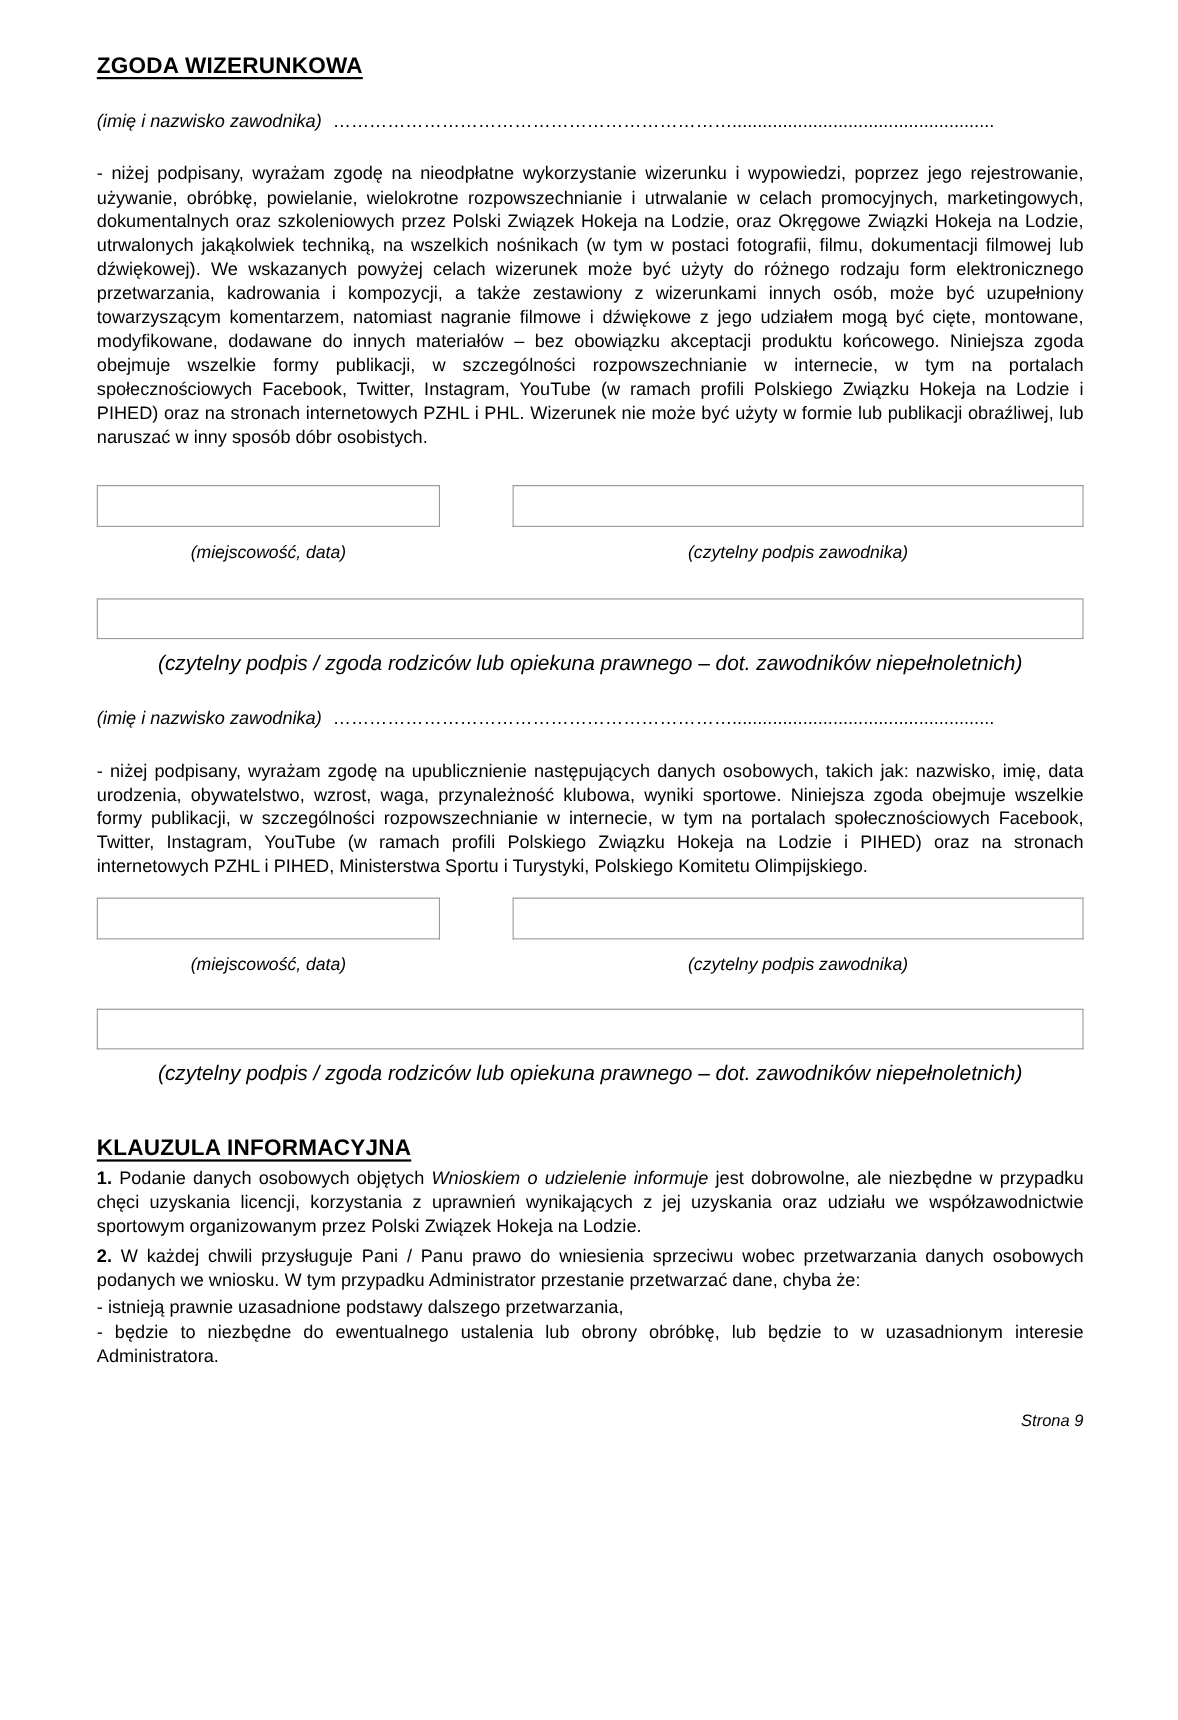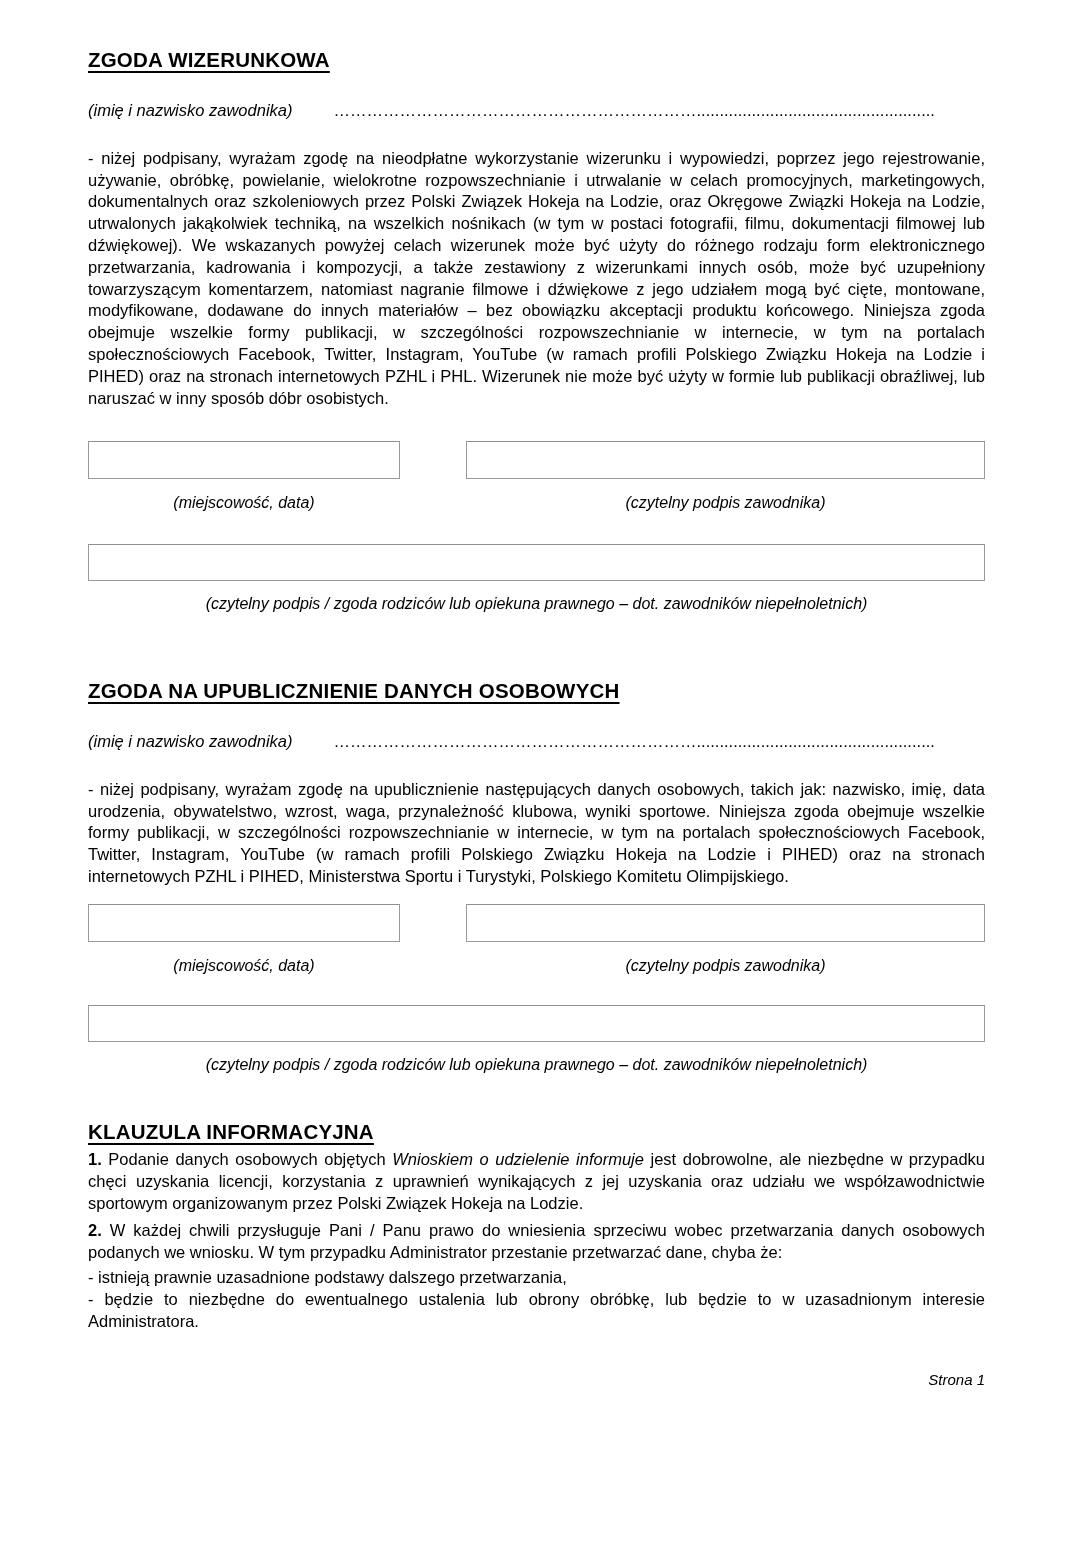"(imię i nazwisko zawodnika)" .name-line { gap: 31px -> none }
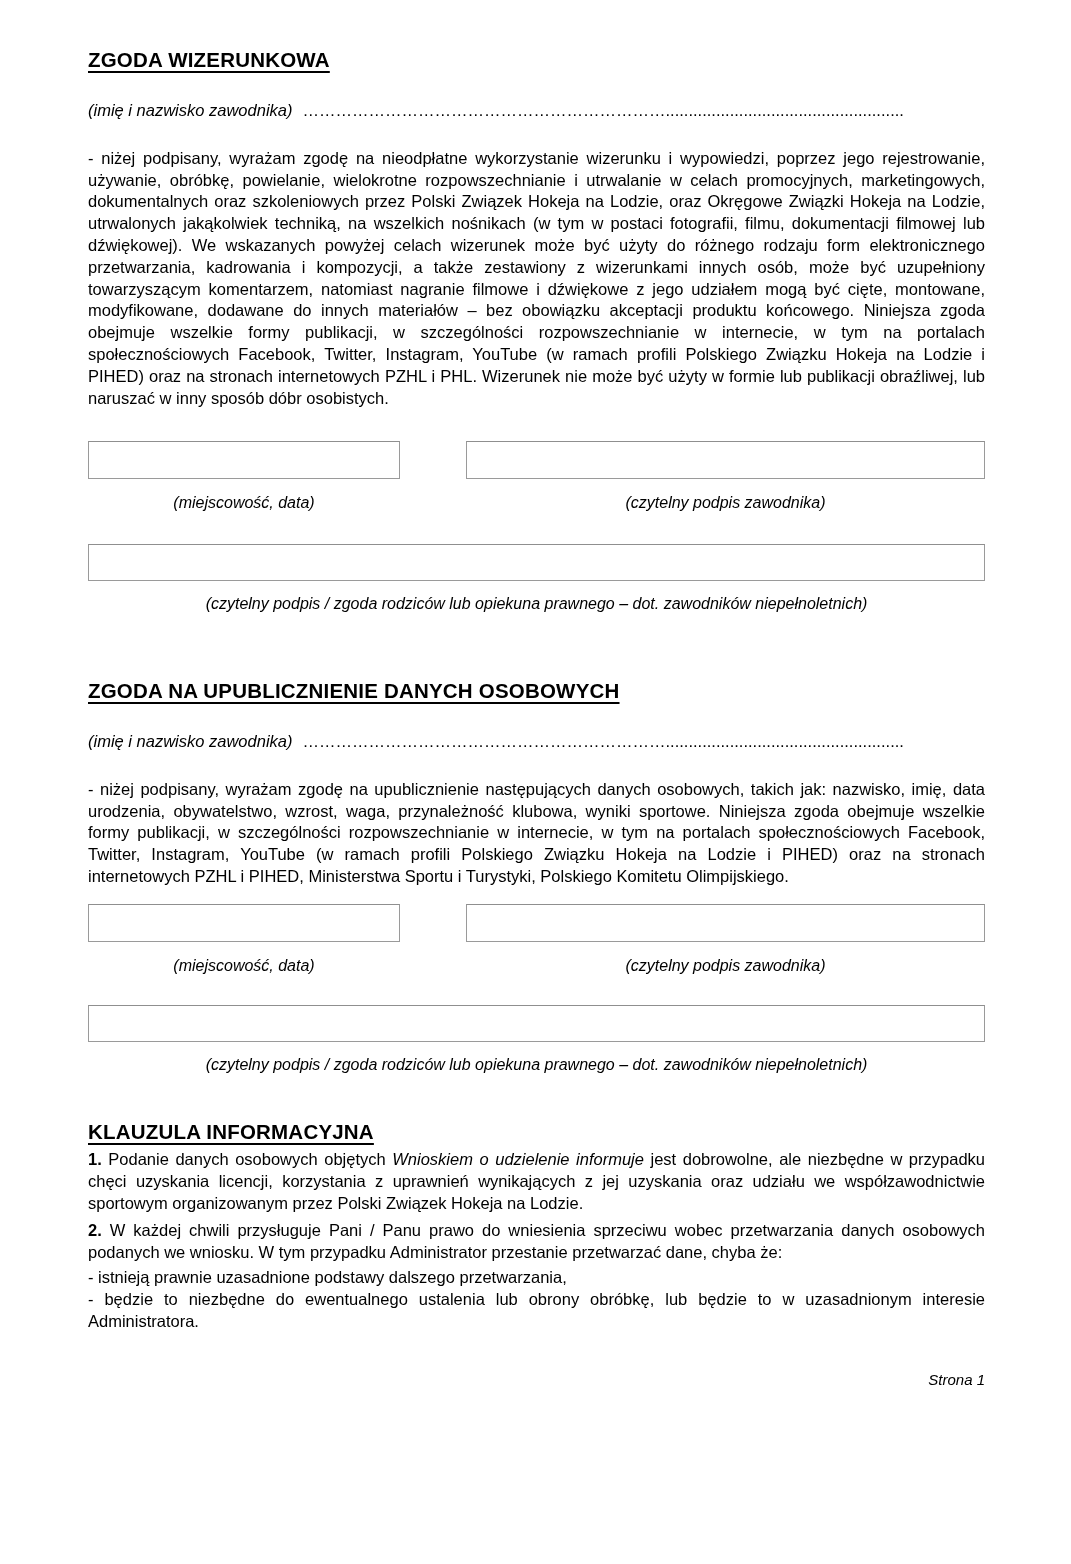"(czytelny podpis / zgoda rodziców" .center-label { font-size: 16px -> 19px }
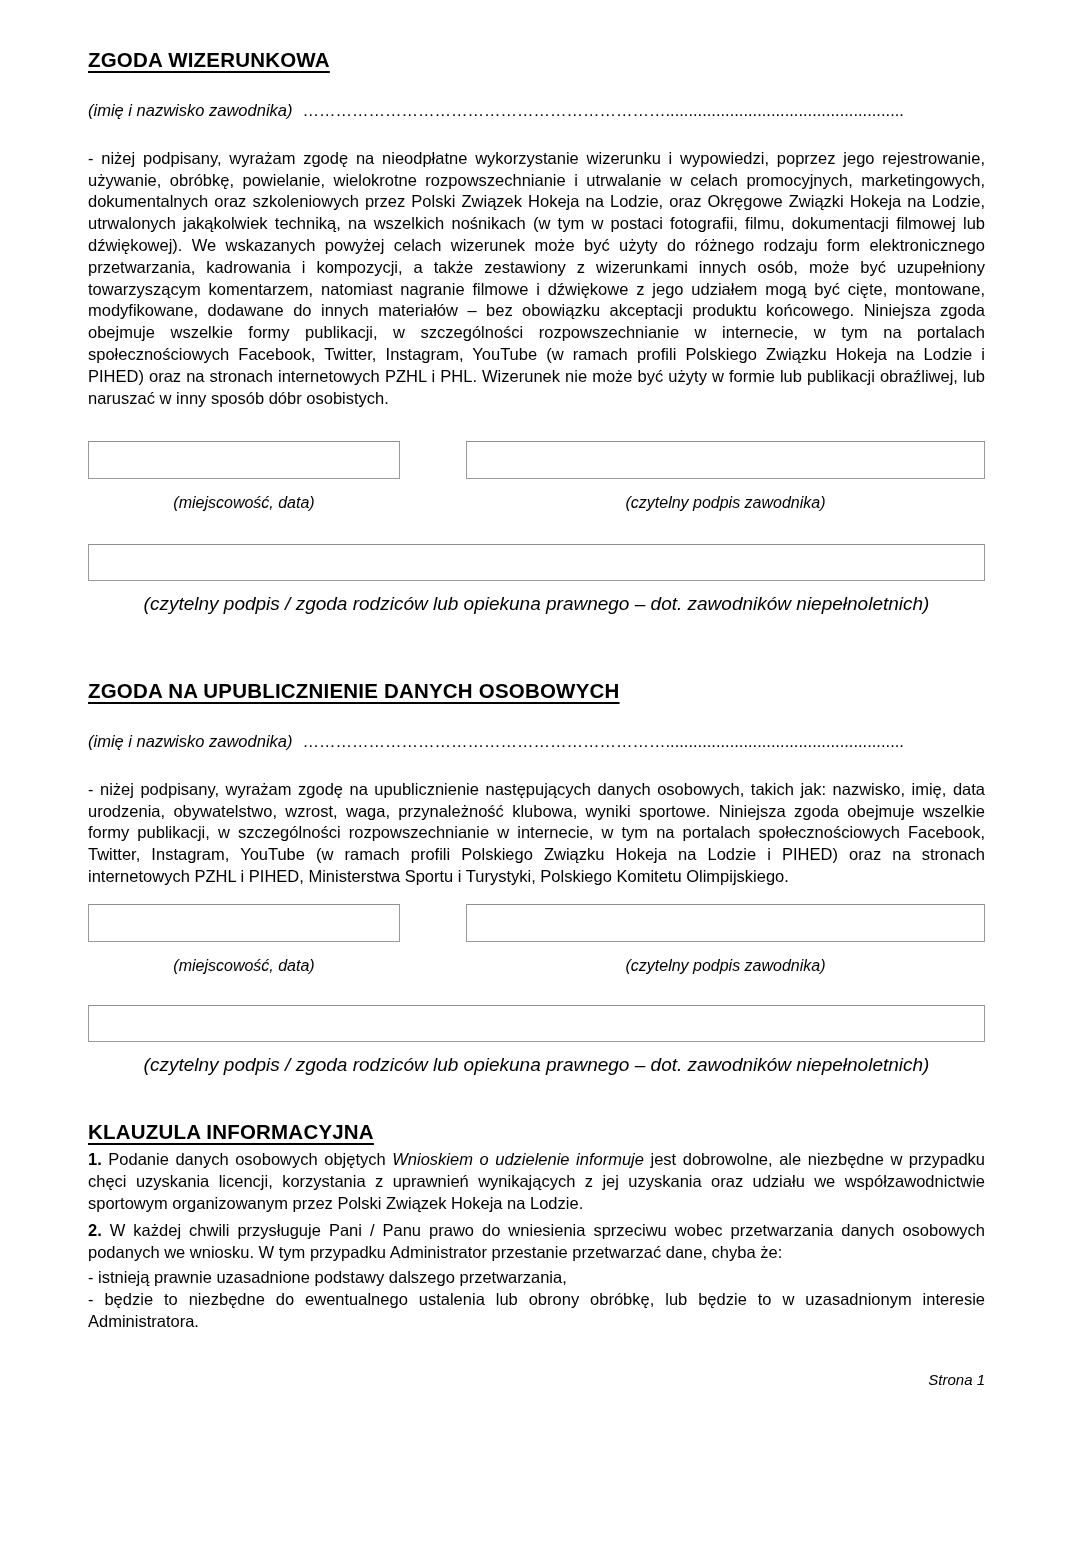"ZGODA NA UPUBLICZNIENIE DANYCH OSOBOWYCH" div.section-title { html: <div>ZGODA NA UPUBLICZNIENIE DANYCH OSOBOWYCH</div> -> none }
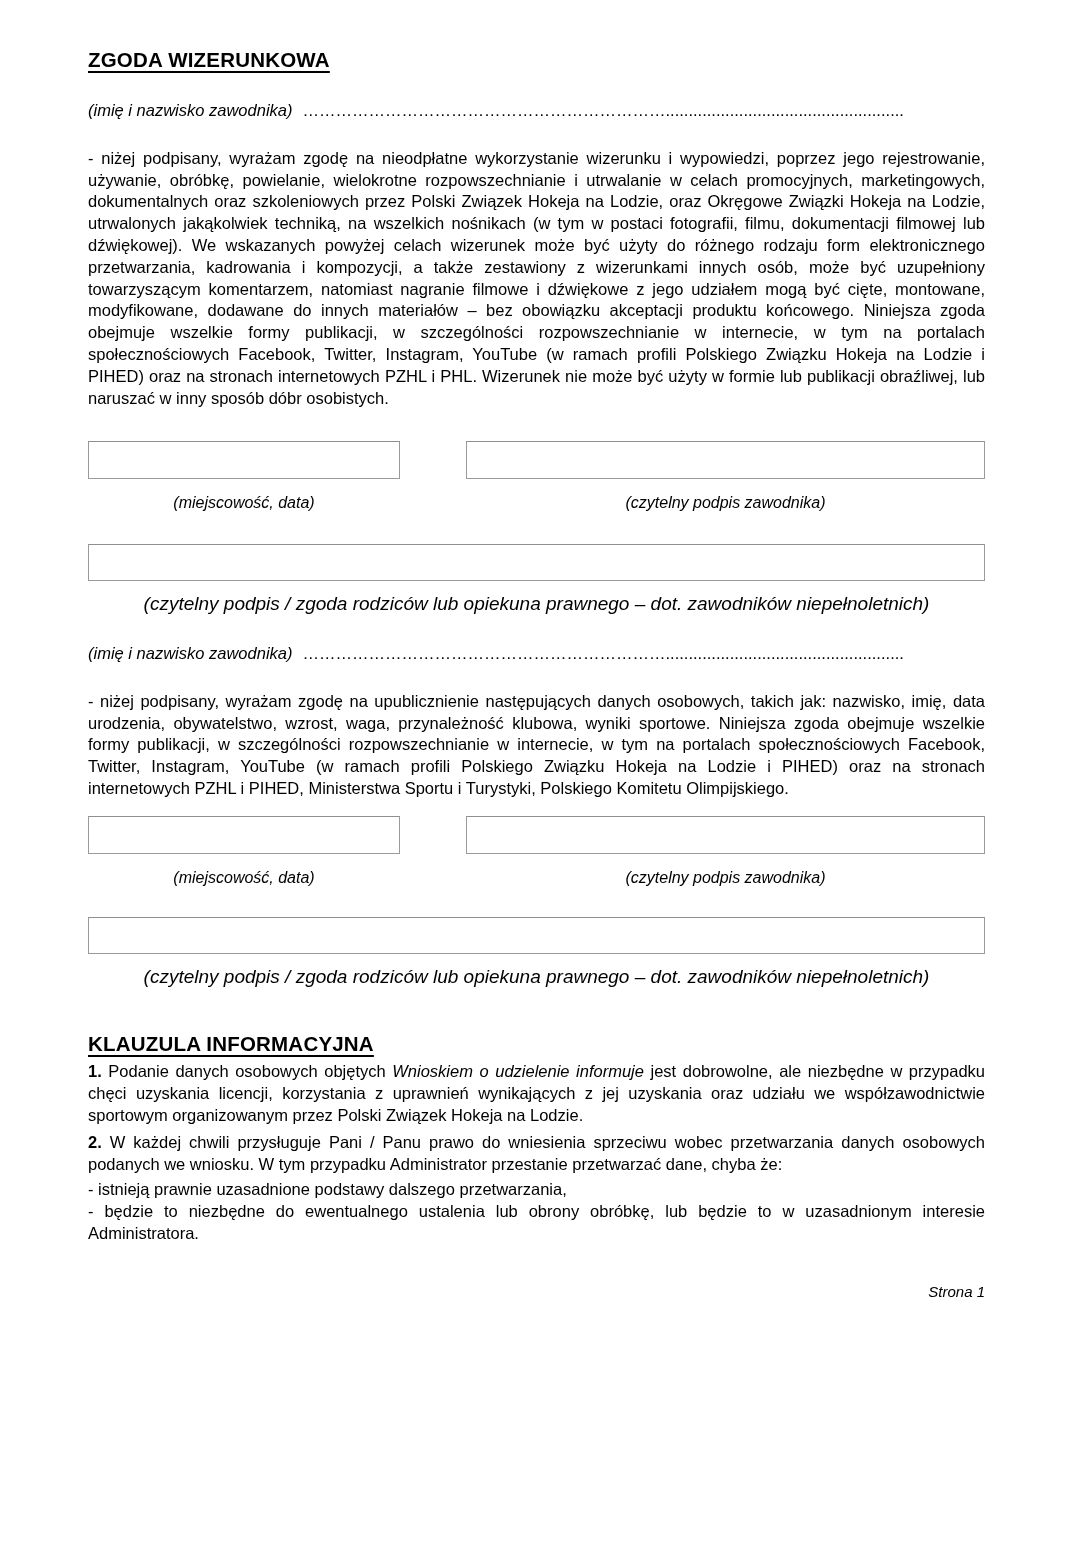"Strona 1" div.page-footer { text: 1 -> 9 }
